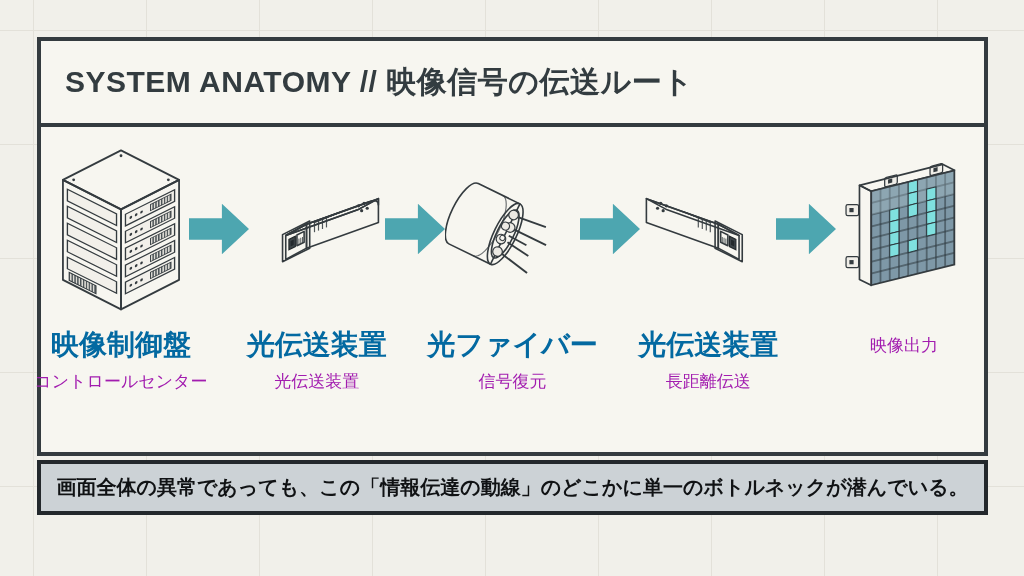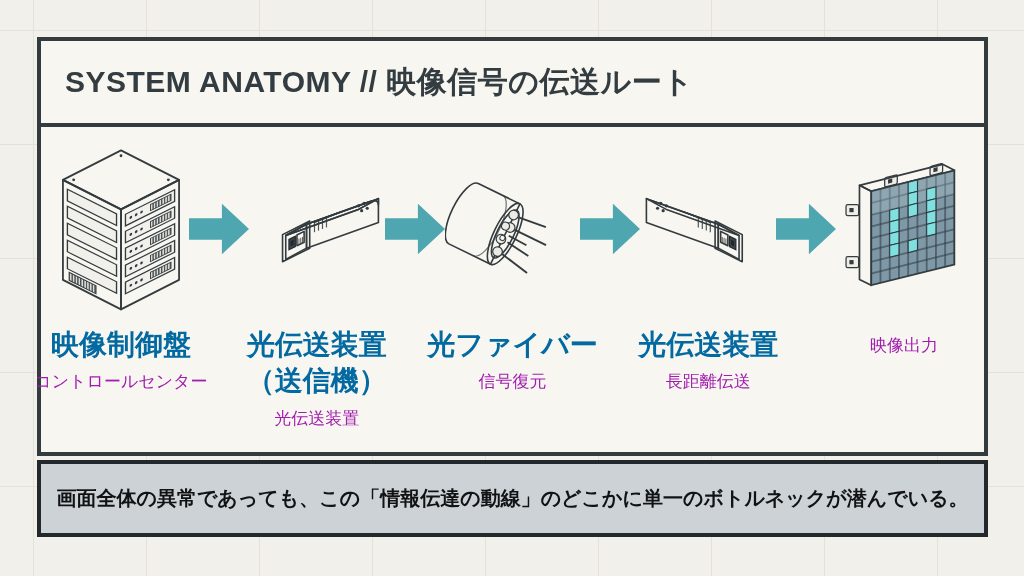"（送信機）" div.label { html: <div>（送信機）</div> -> none }
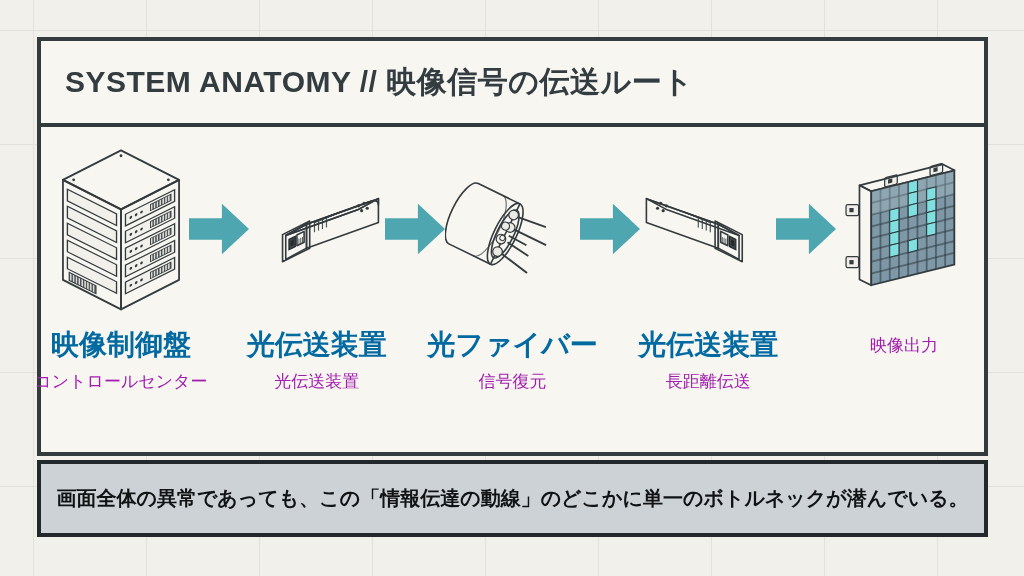"画面全体の異常であっても、この「情報伝達の動線」のどこかに単一のボトルネックが潜" .footer-bar { height: 77px -> 55px }
